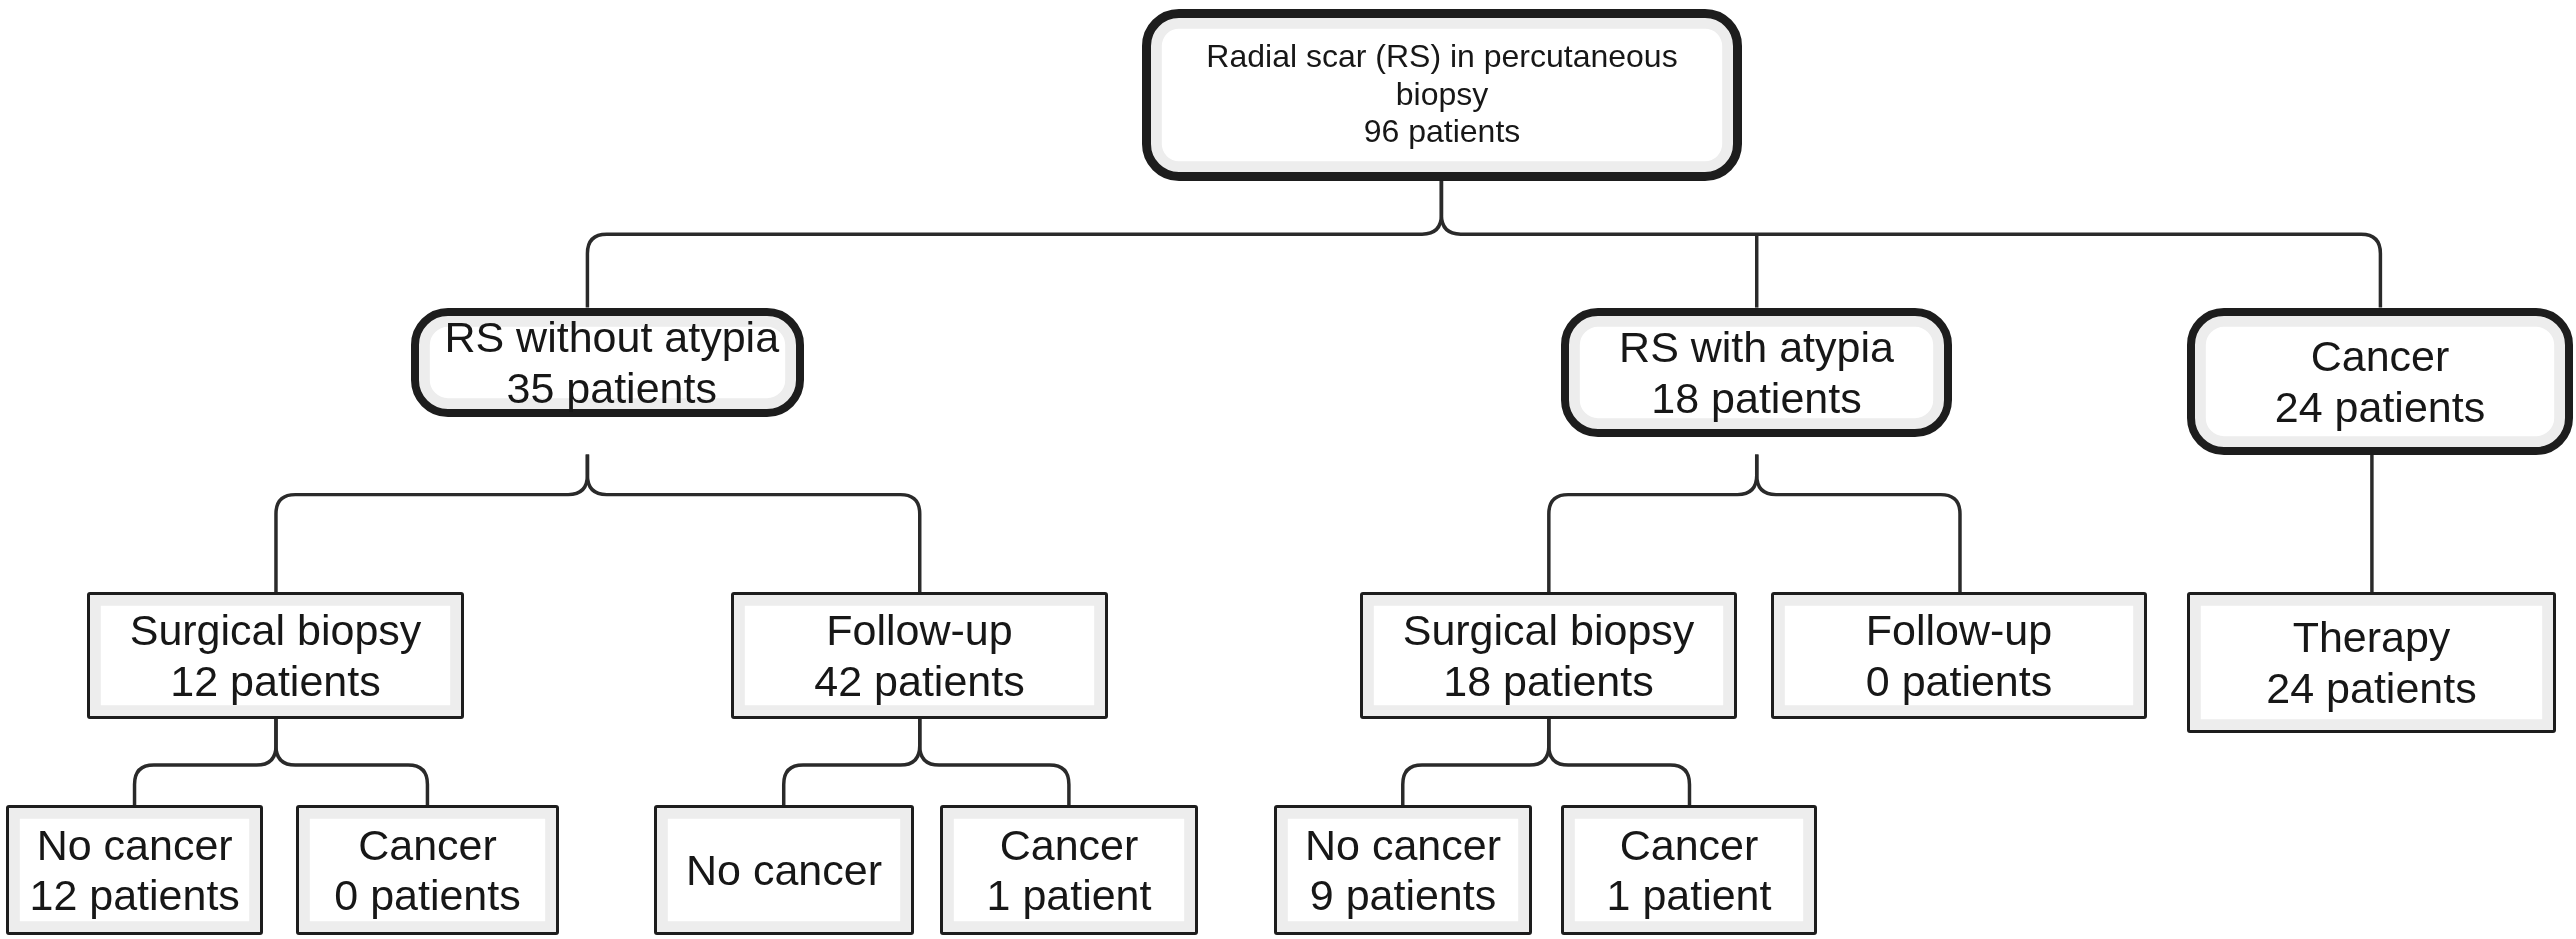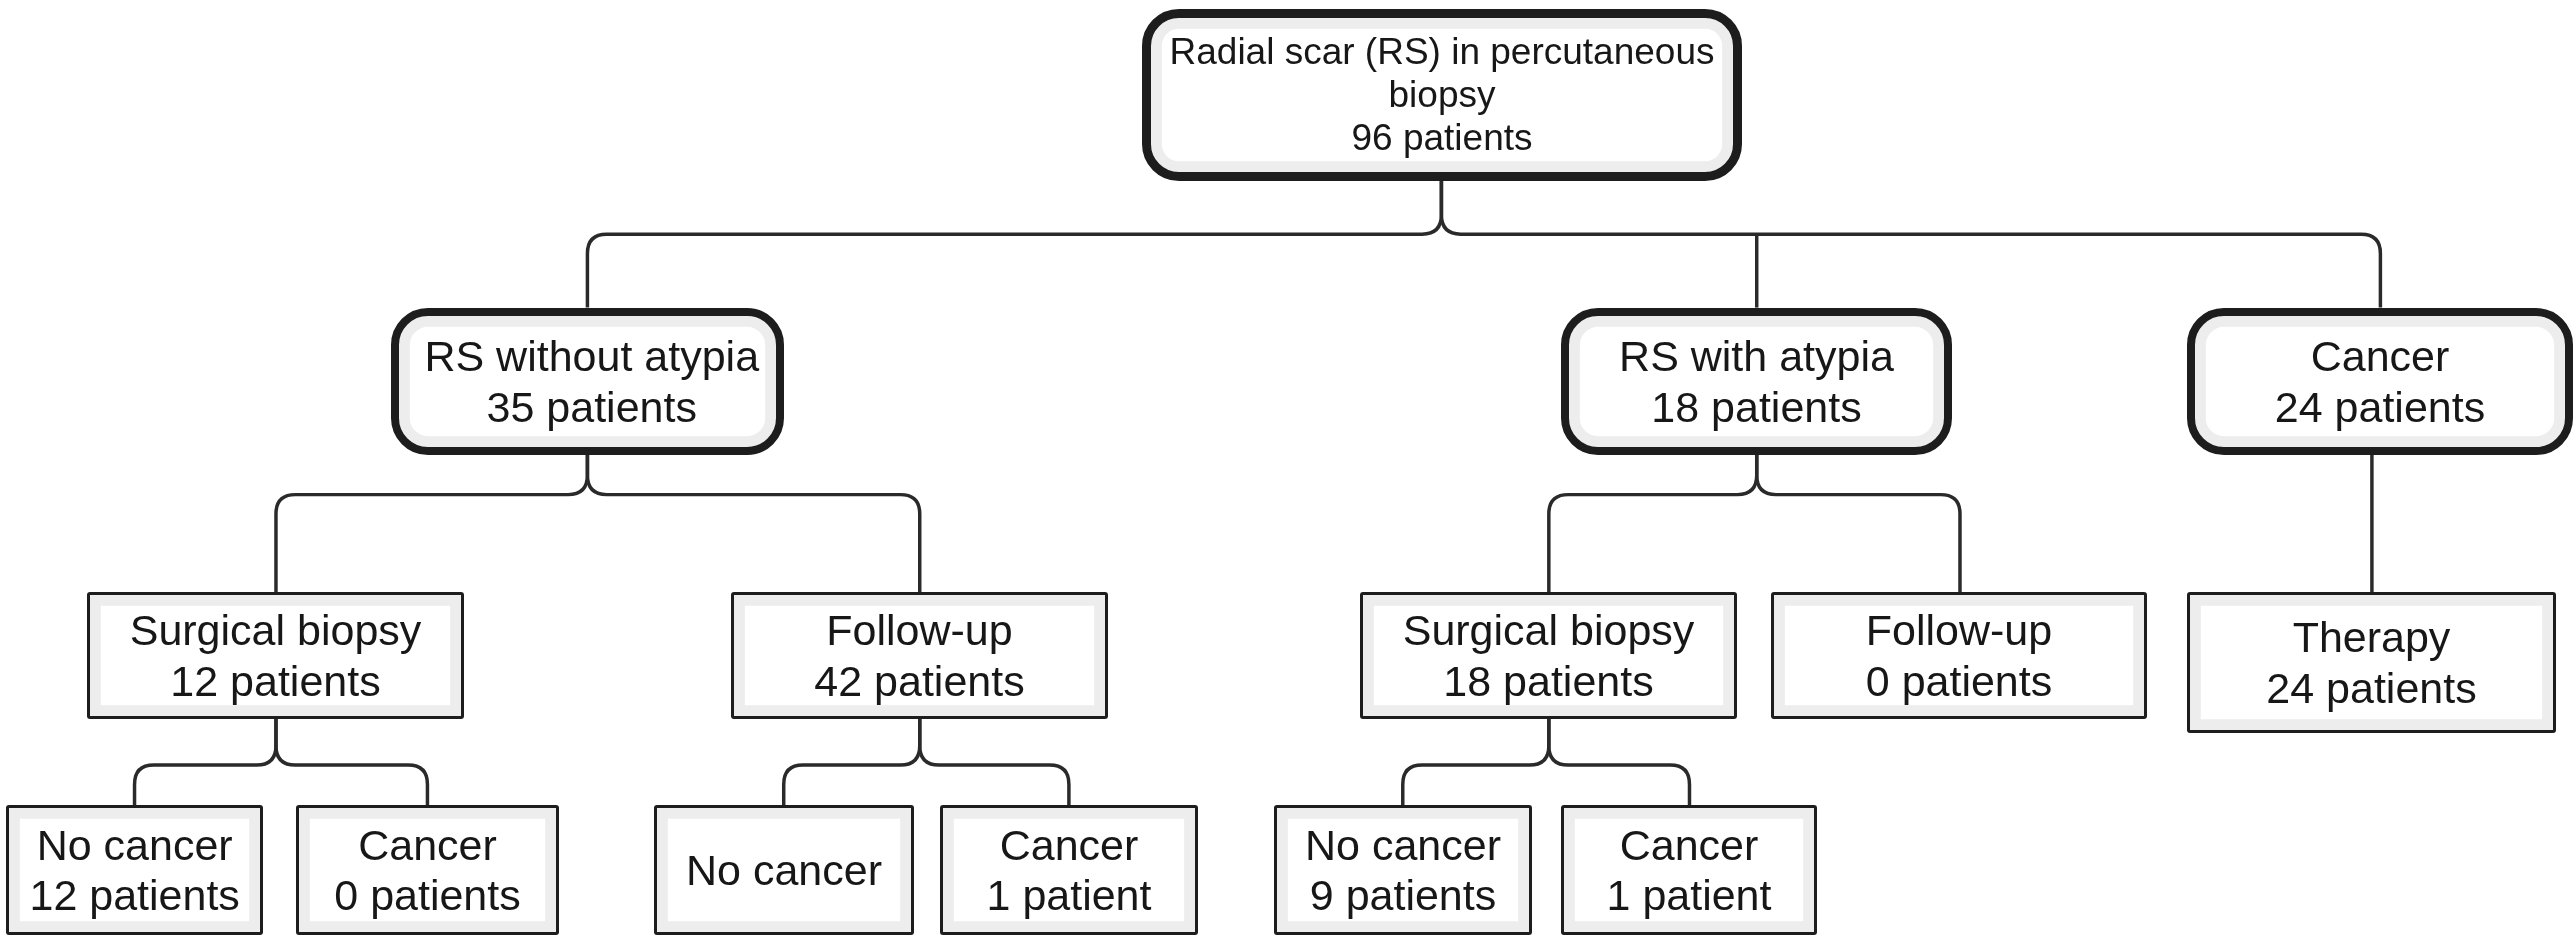"Radial scar (RS) in percutaneous" #node-root { font-size: 37px -> 32px }
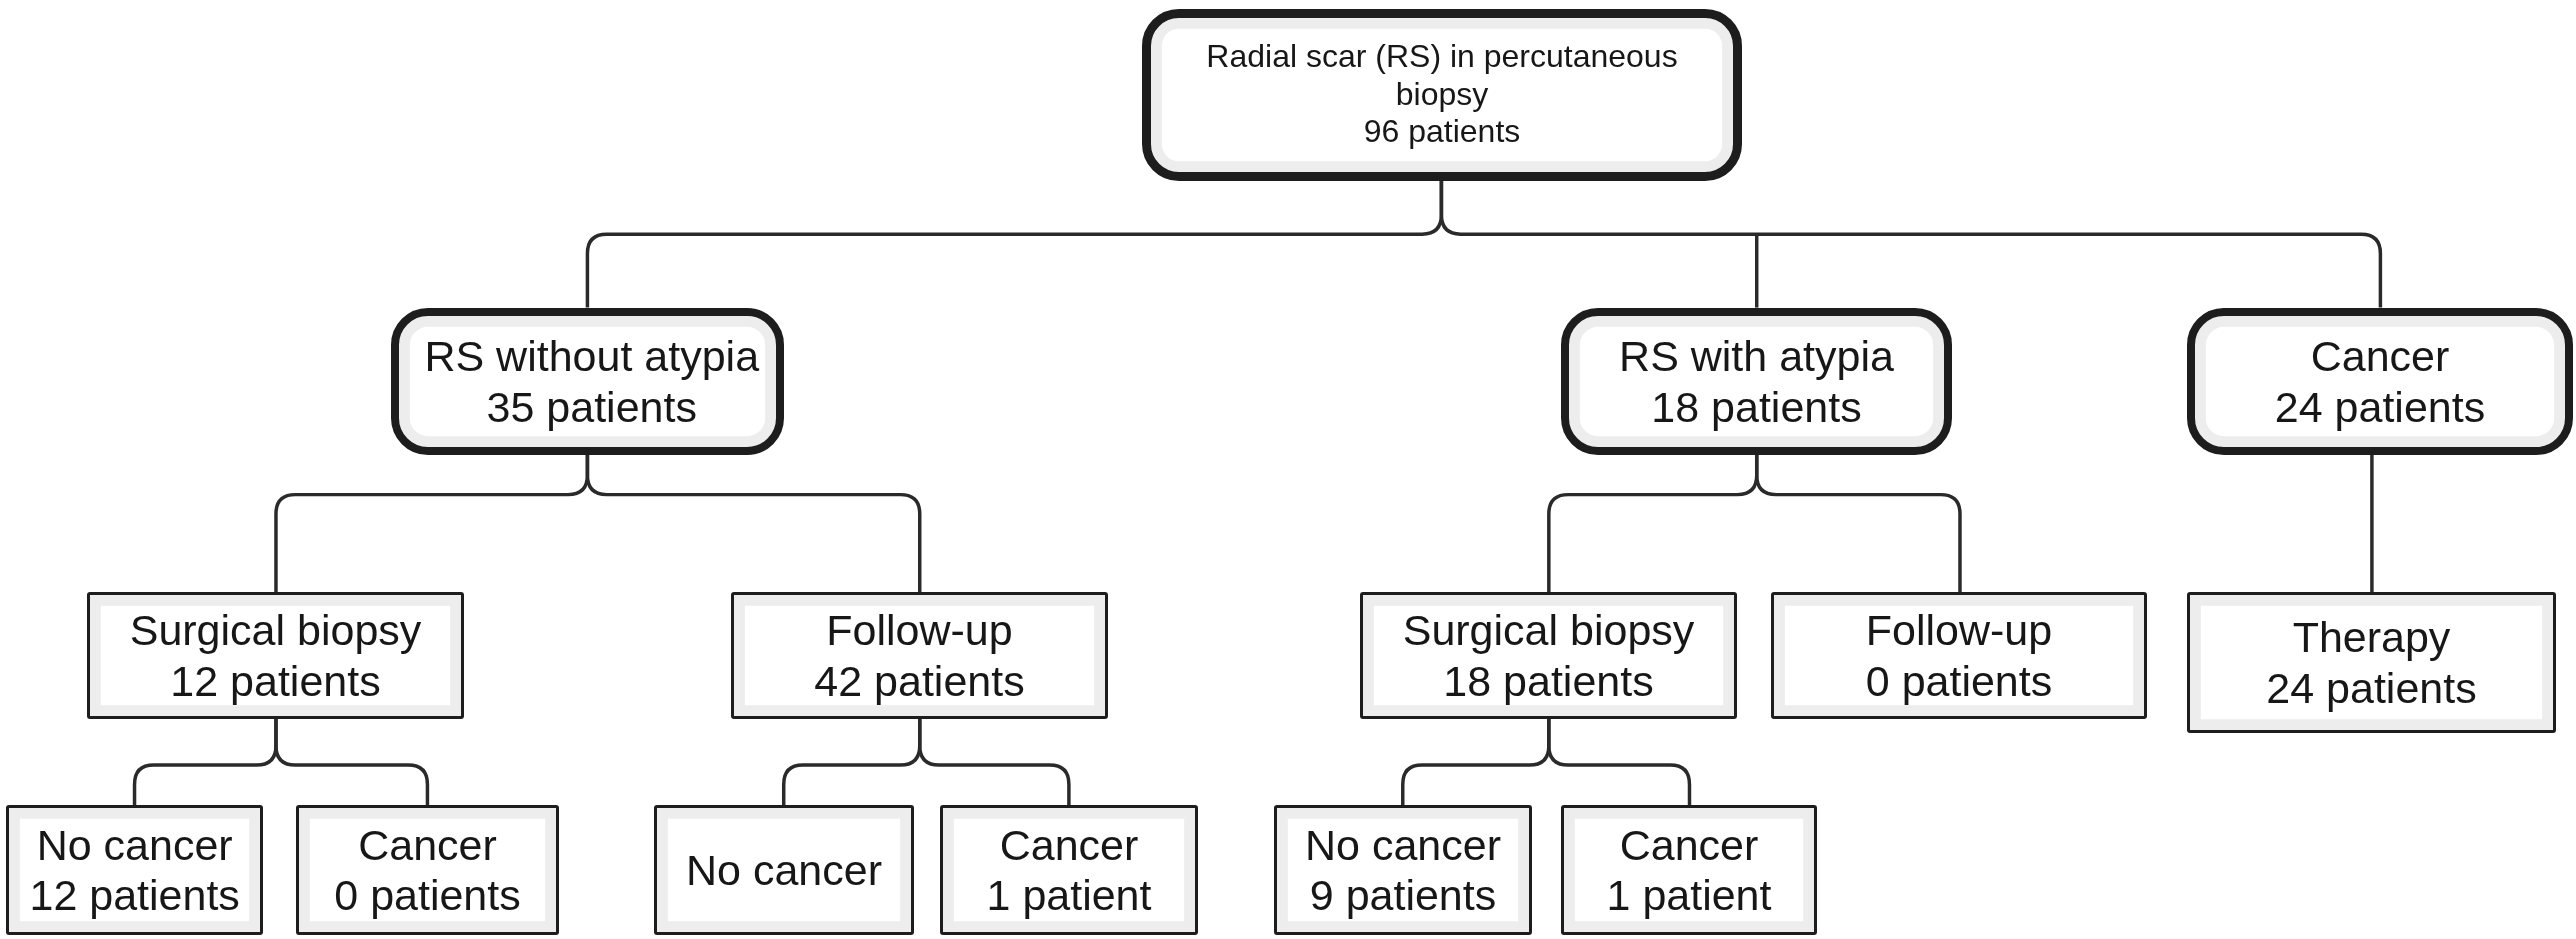"RS without atypia" #node-rs-without-atypia { height: 147px -> 109px; left: 391px -> 411px }
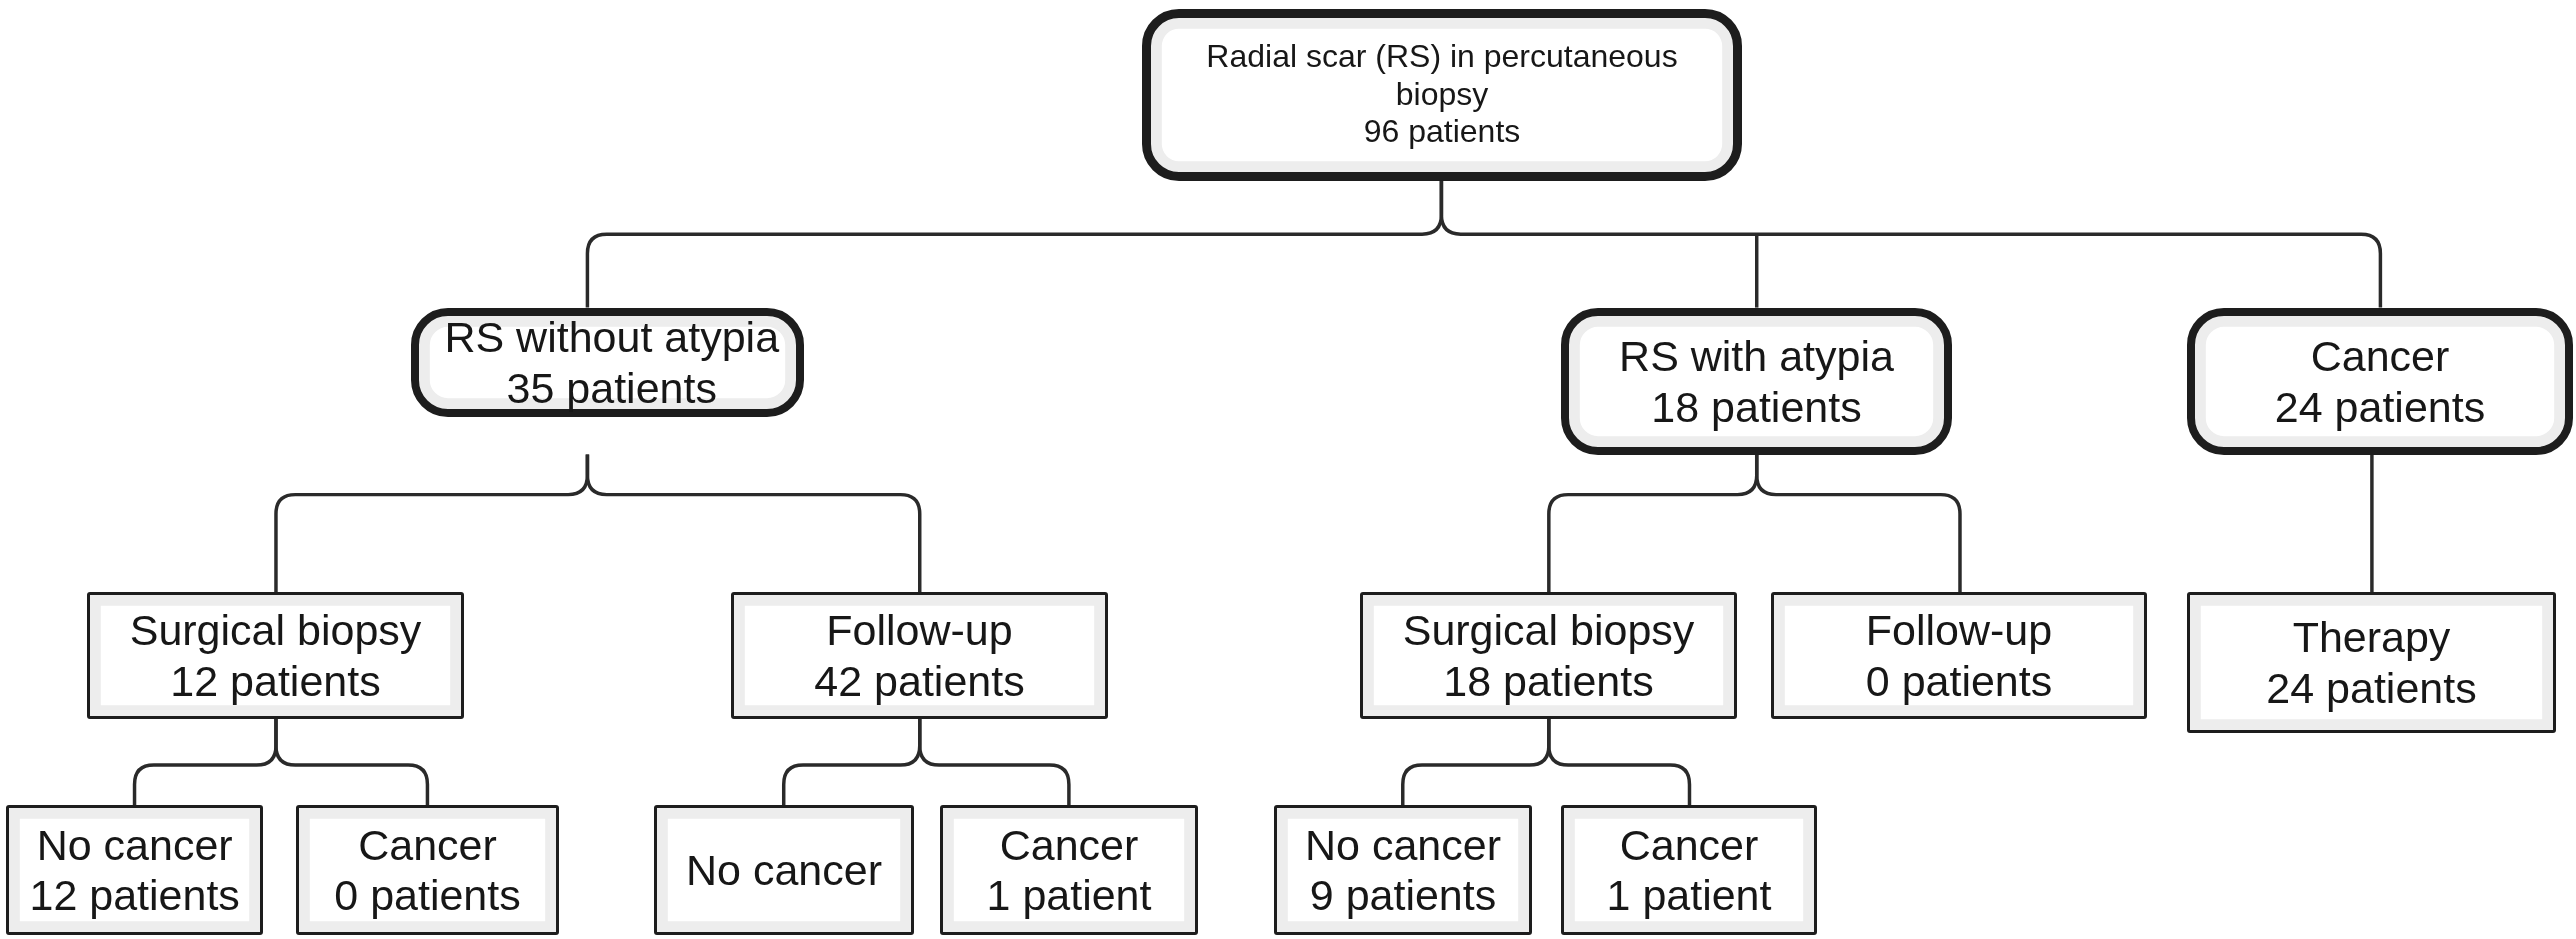"RS with atypia" #node-rs-with-atypia { height: 147px -> 129px }
